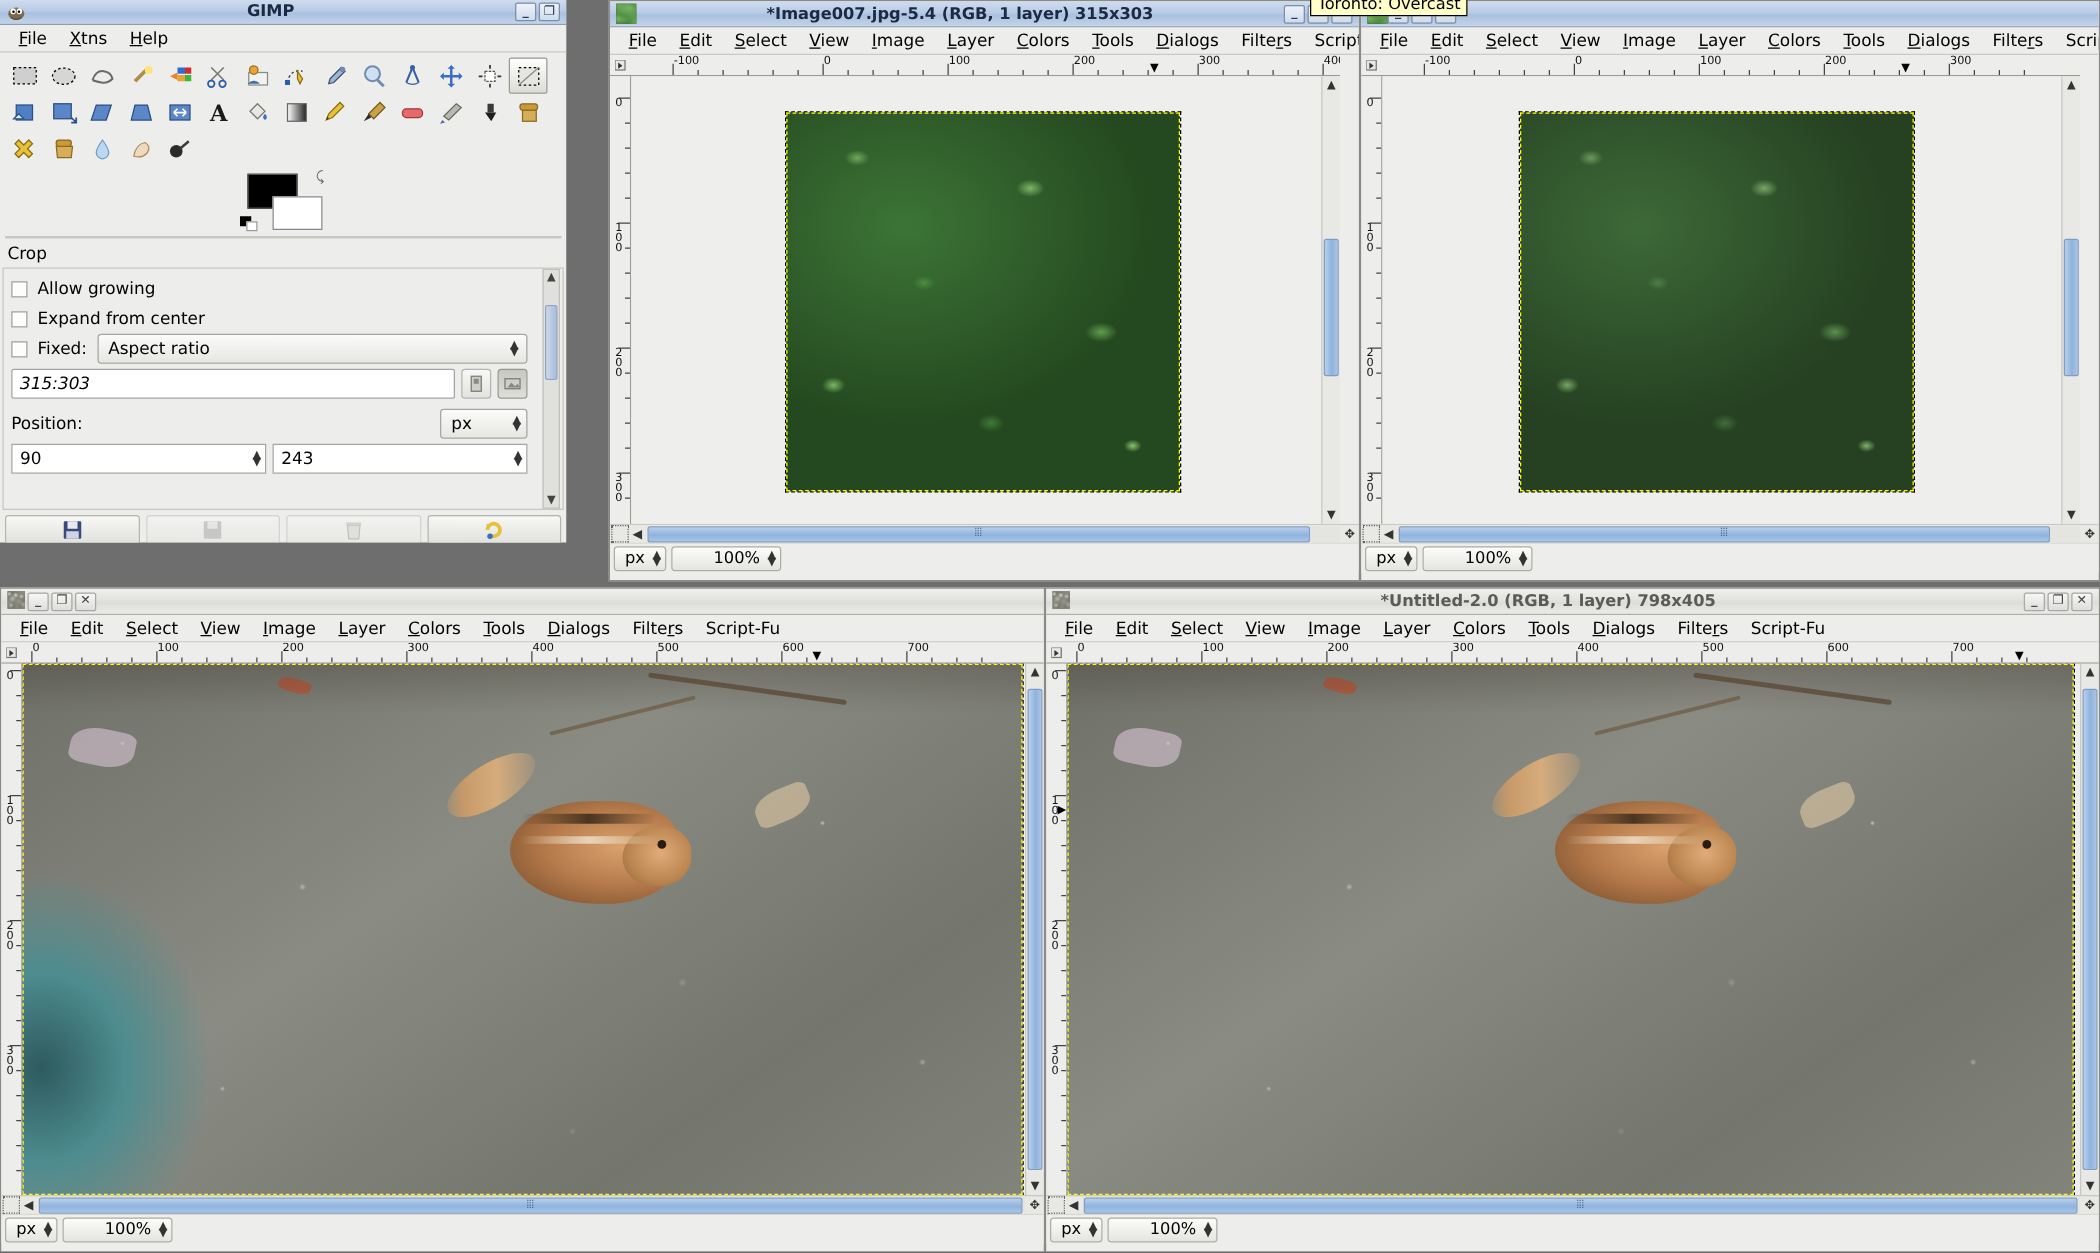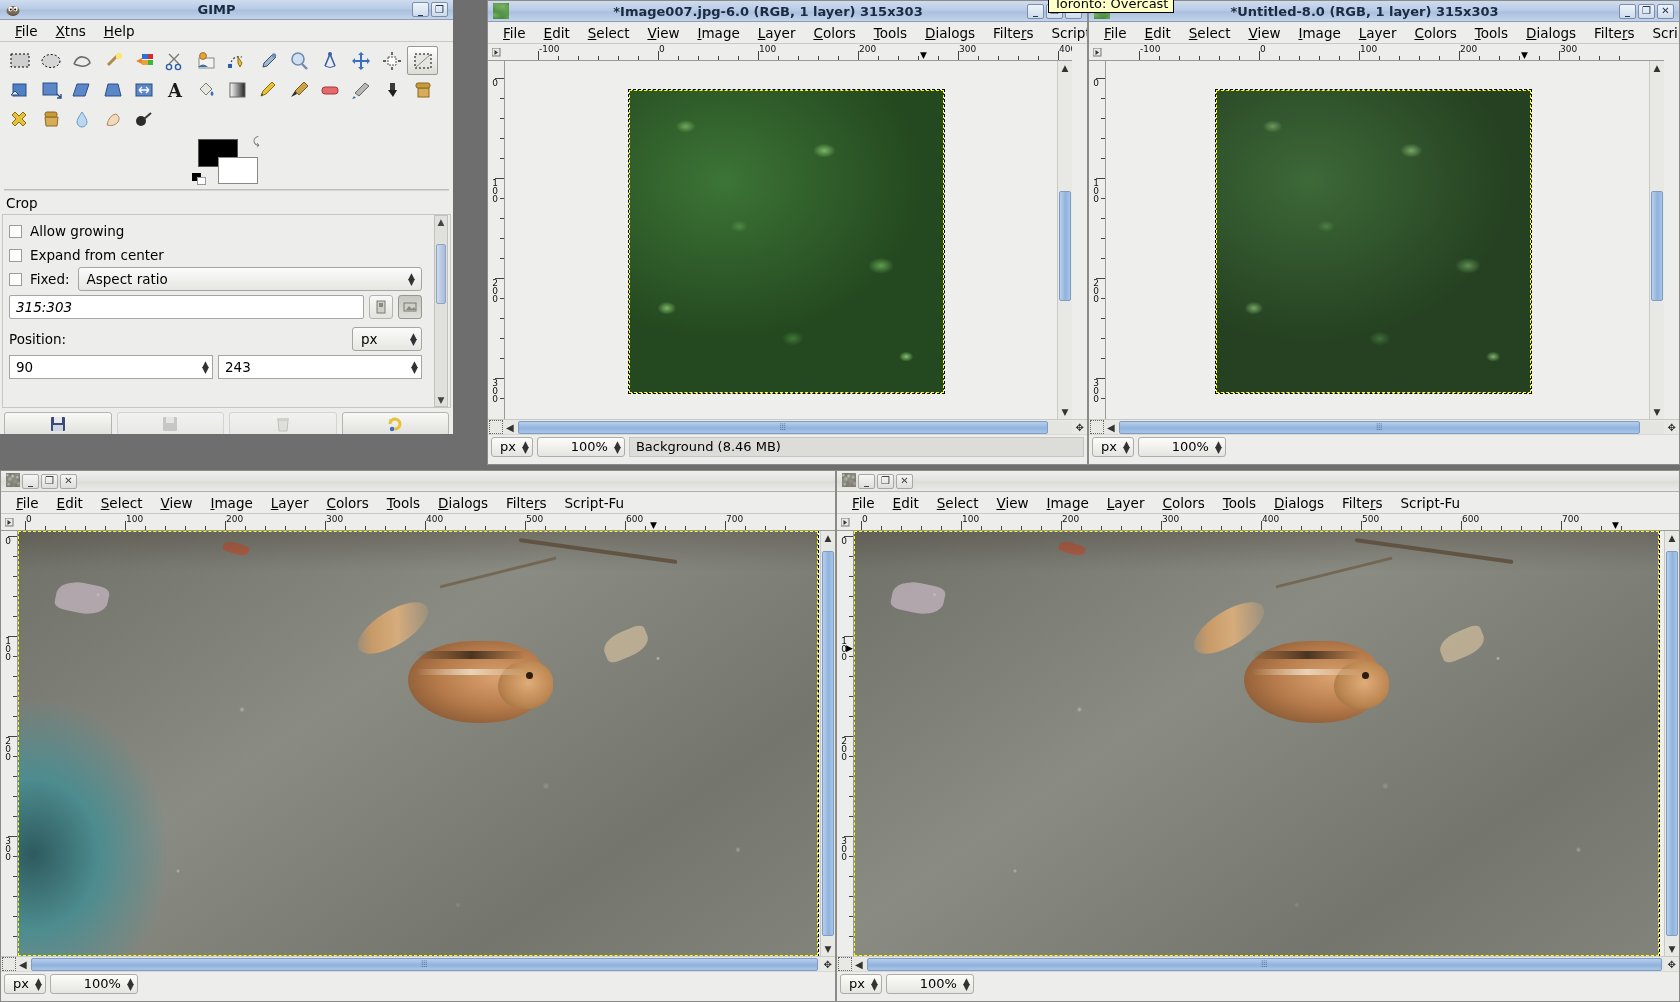"*Image007.jpg-6.0 (RGB, 1 layer) 315x303" span.title-text { text: Image007.jpg-6.0 -> Image007.jpg-5.4 }
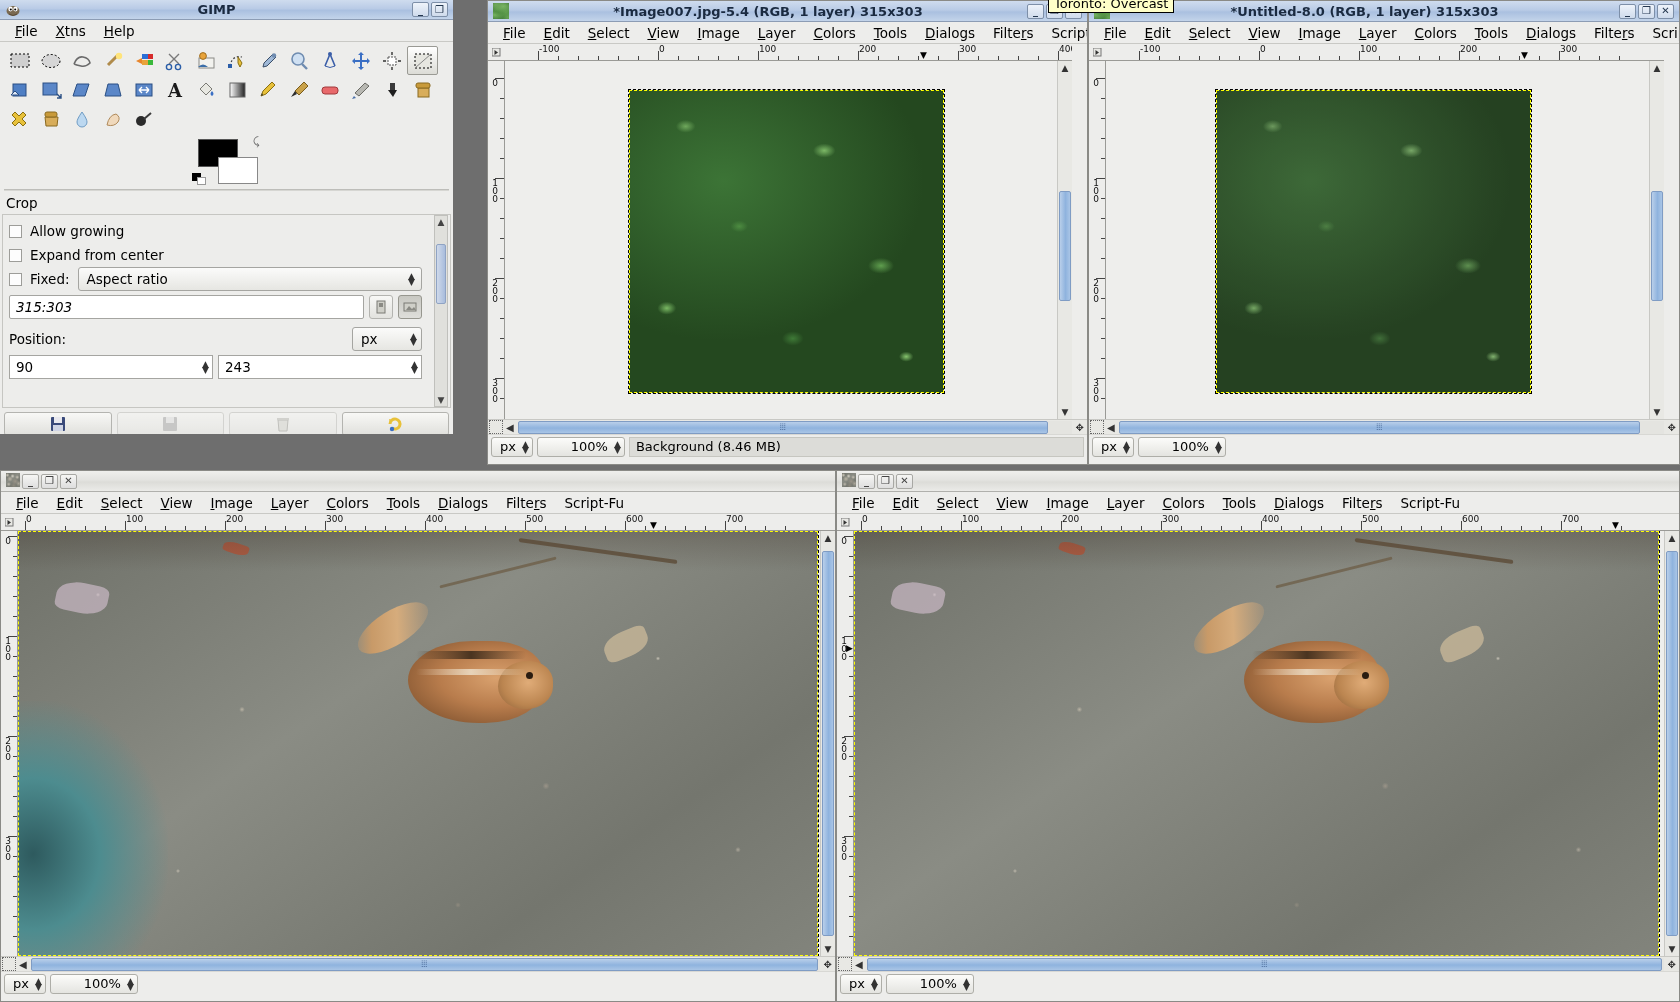"*Untitled-8.0 (RGB, 1 layer) 315x303" span.title-text { html: <span>*Untitled-8.0 (RGB, 1 layer) 315x303</span> -> none }
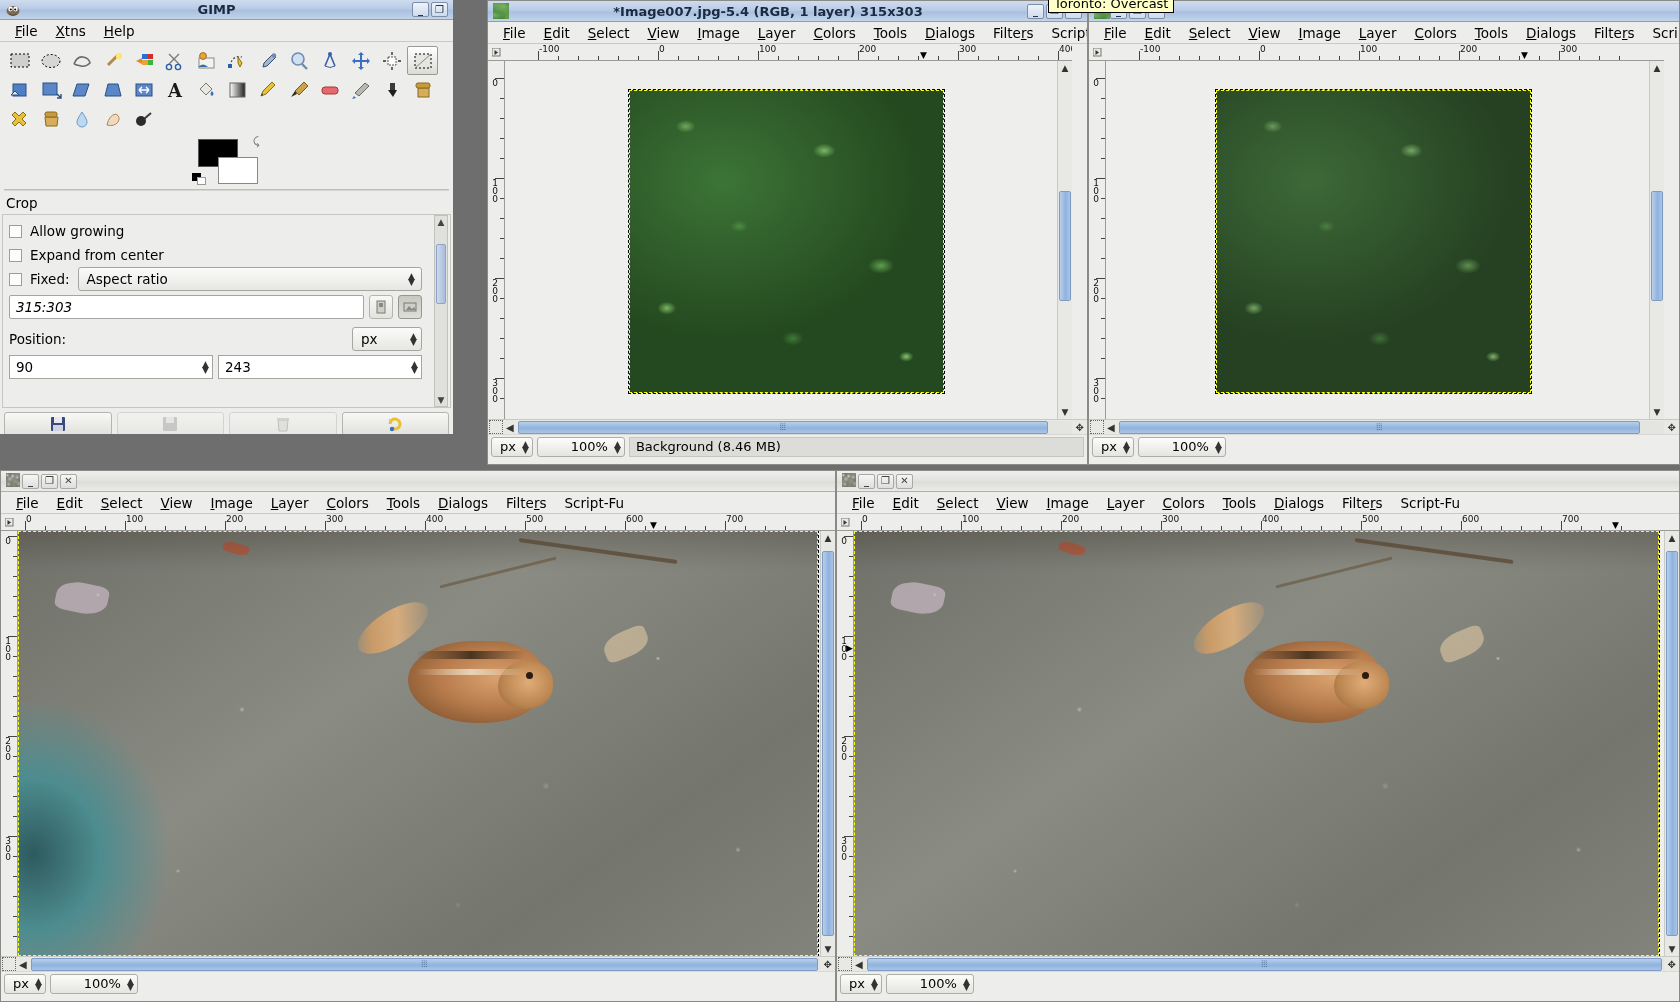"Background (8.46 MB)" span.sb-msg { html: <span>Background (8.46 MB)</span> -> none }
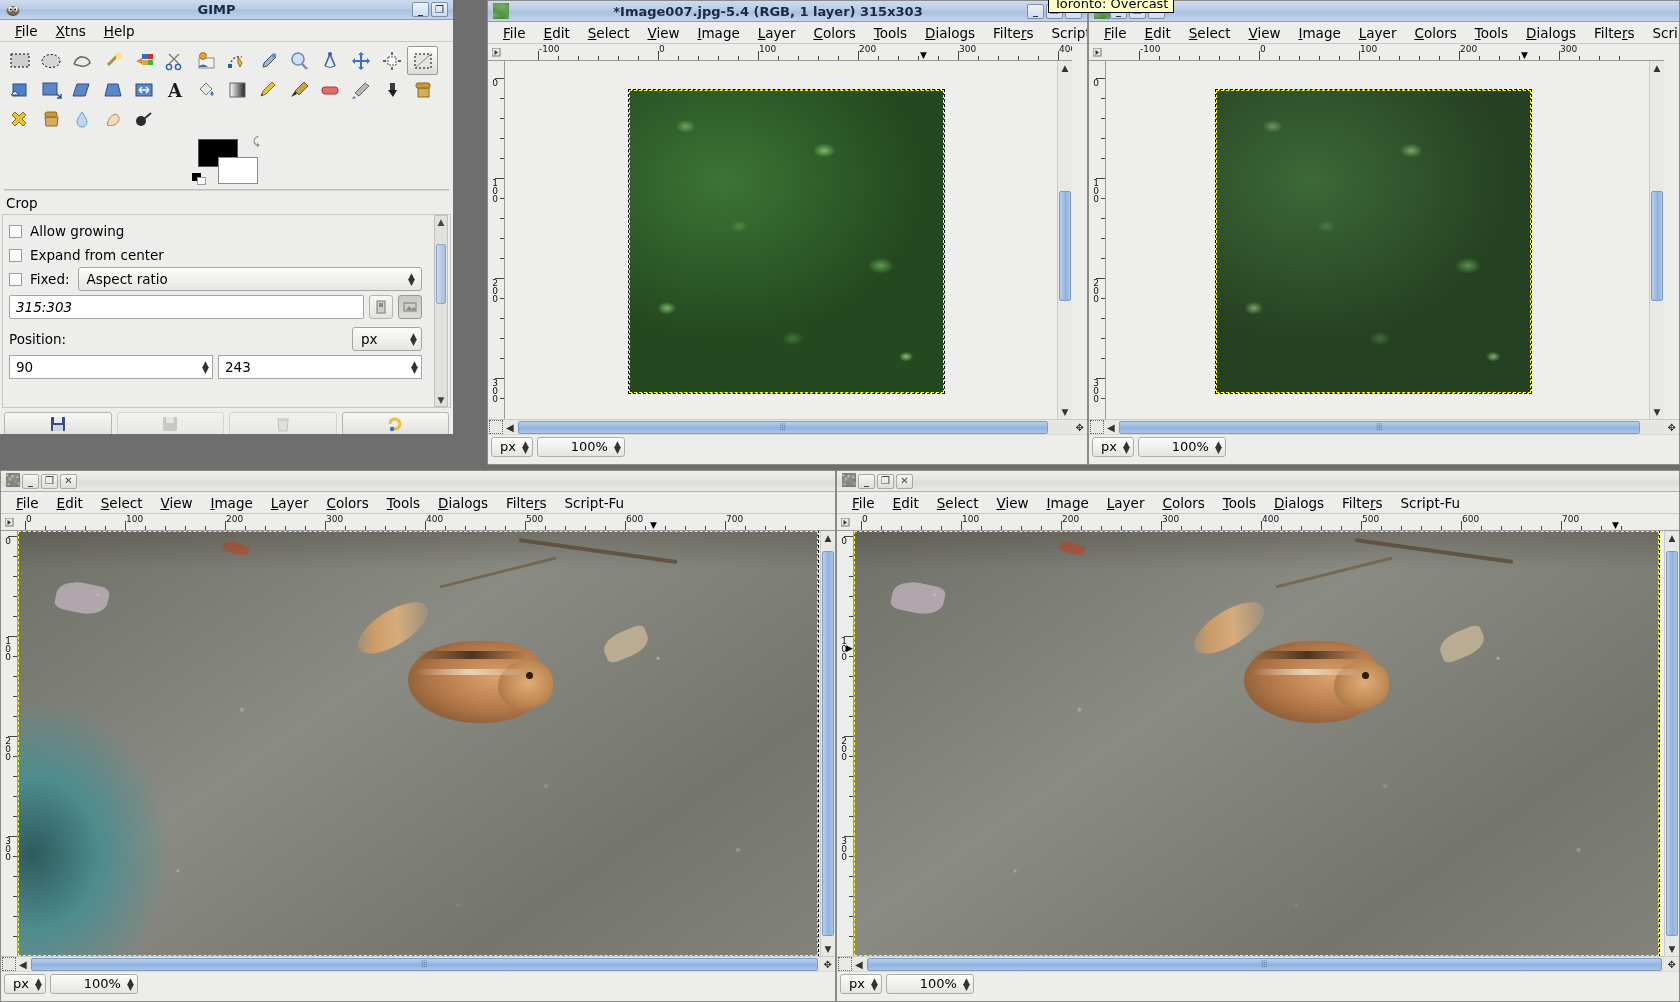"*Untitled-2.0 (RGB, 1 layer) 798x405" span.title-text { html: none -> <span>*Untitled-2.0 (RGB, 1 layer) 798x405</span> }
